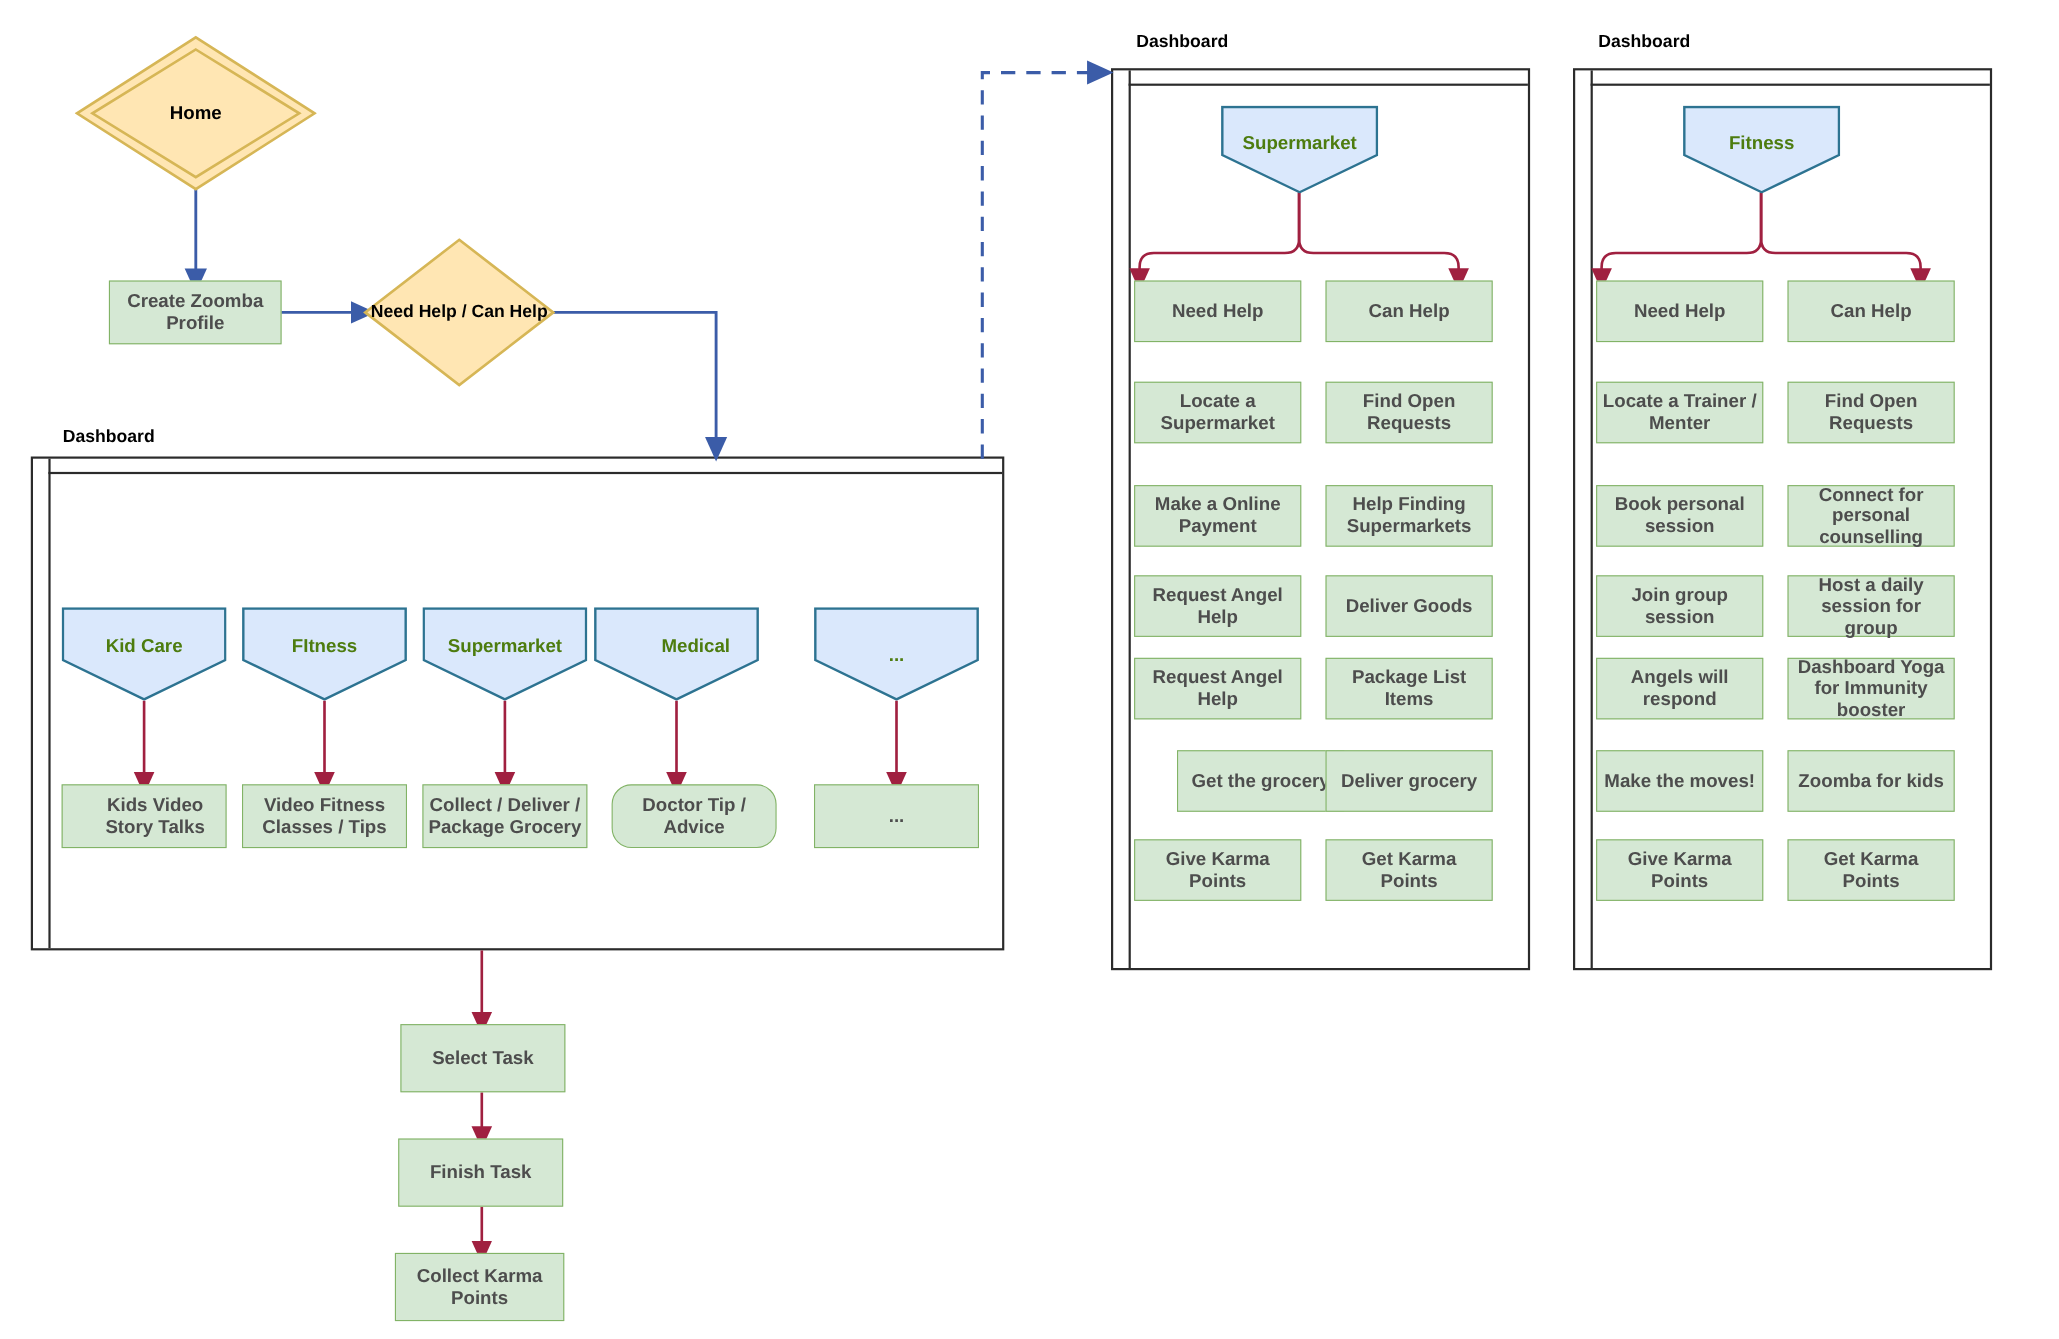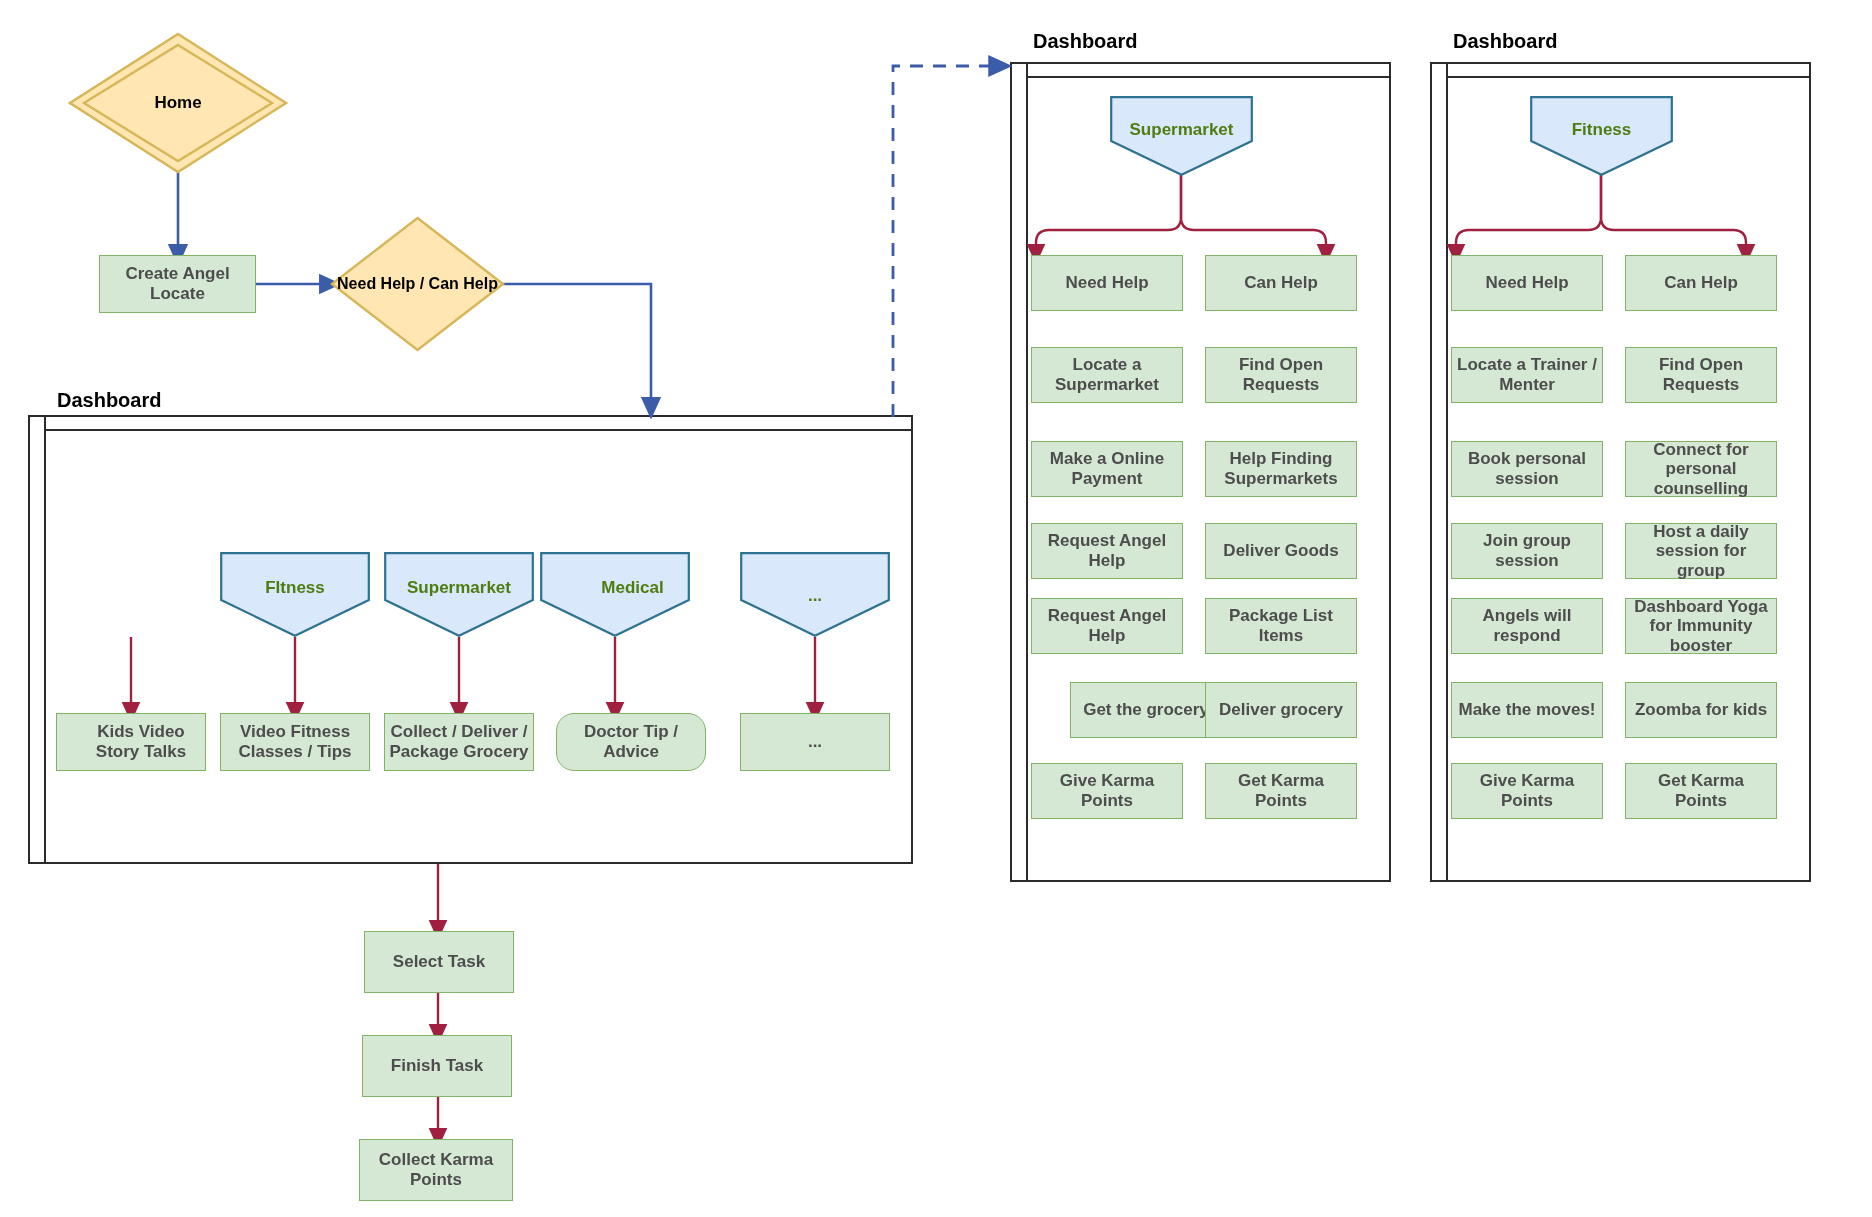"Dashboard" .frame-title { font-size: 20px -> 16px }
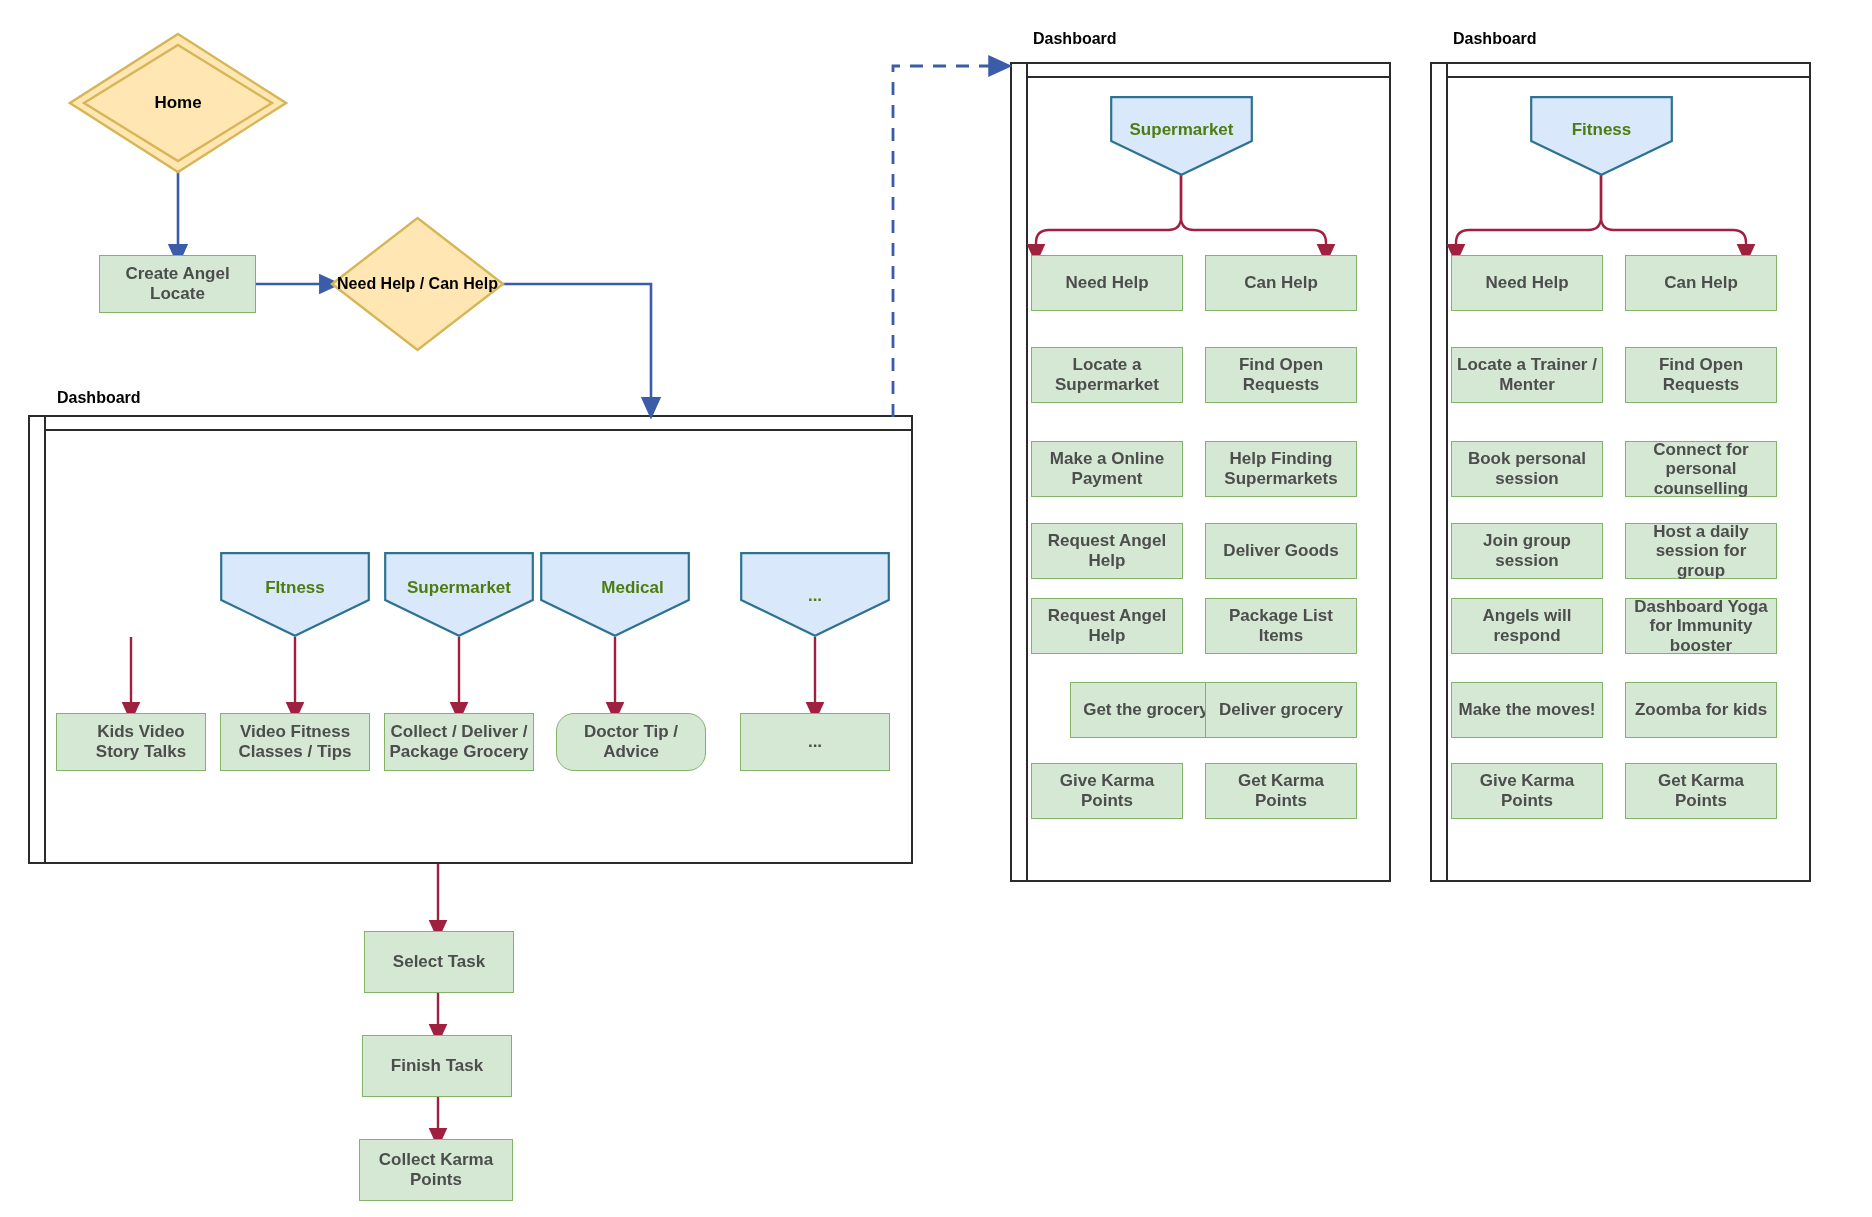"Create Angel Locate" span { text: Angel Locate -> Zoomba Profile }
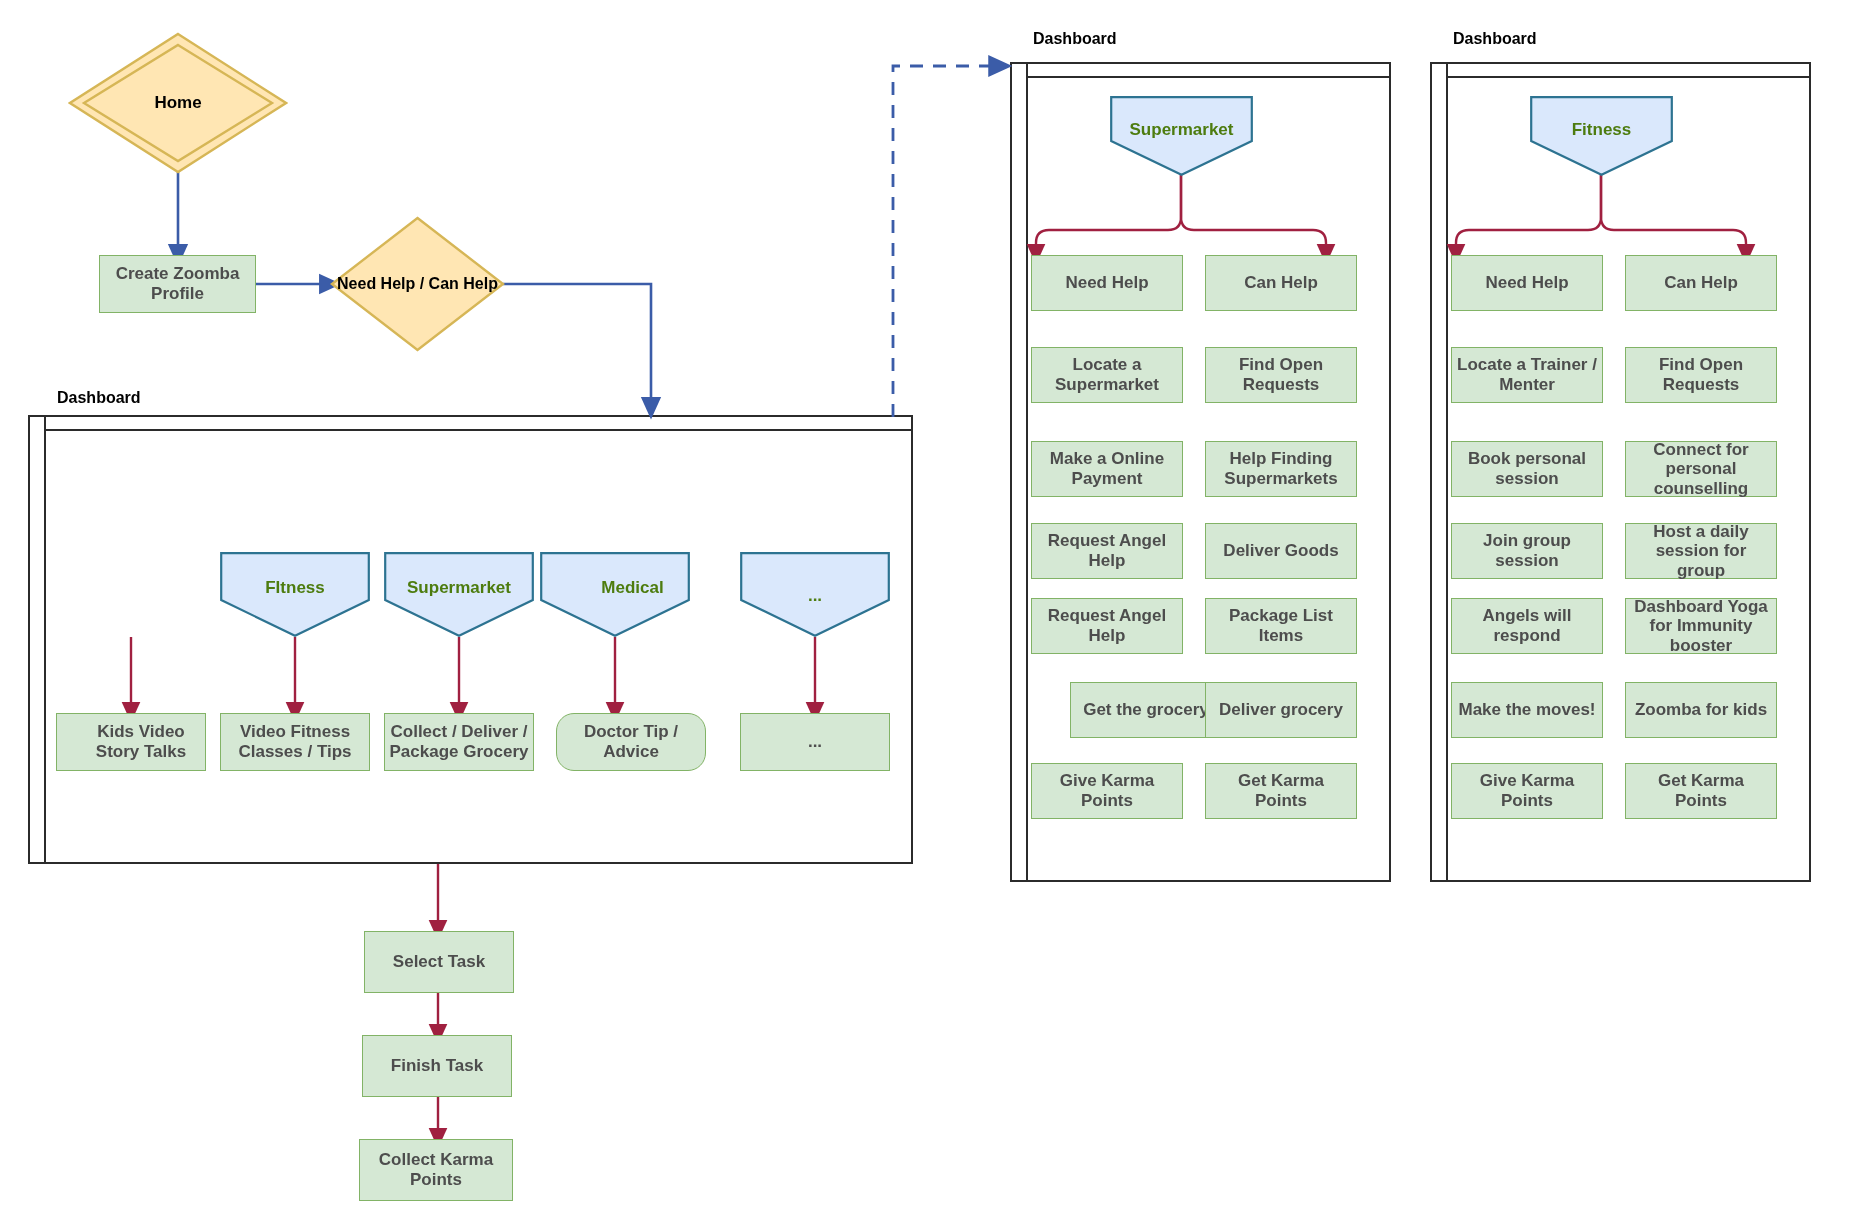"Kid Care" div.pent { html: none -> <div> <svg> <polygon></polygon> </svg> <div>Kid Care</div> </div> }
